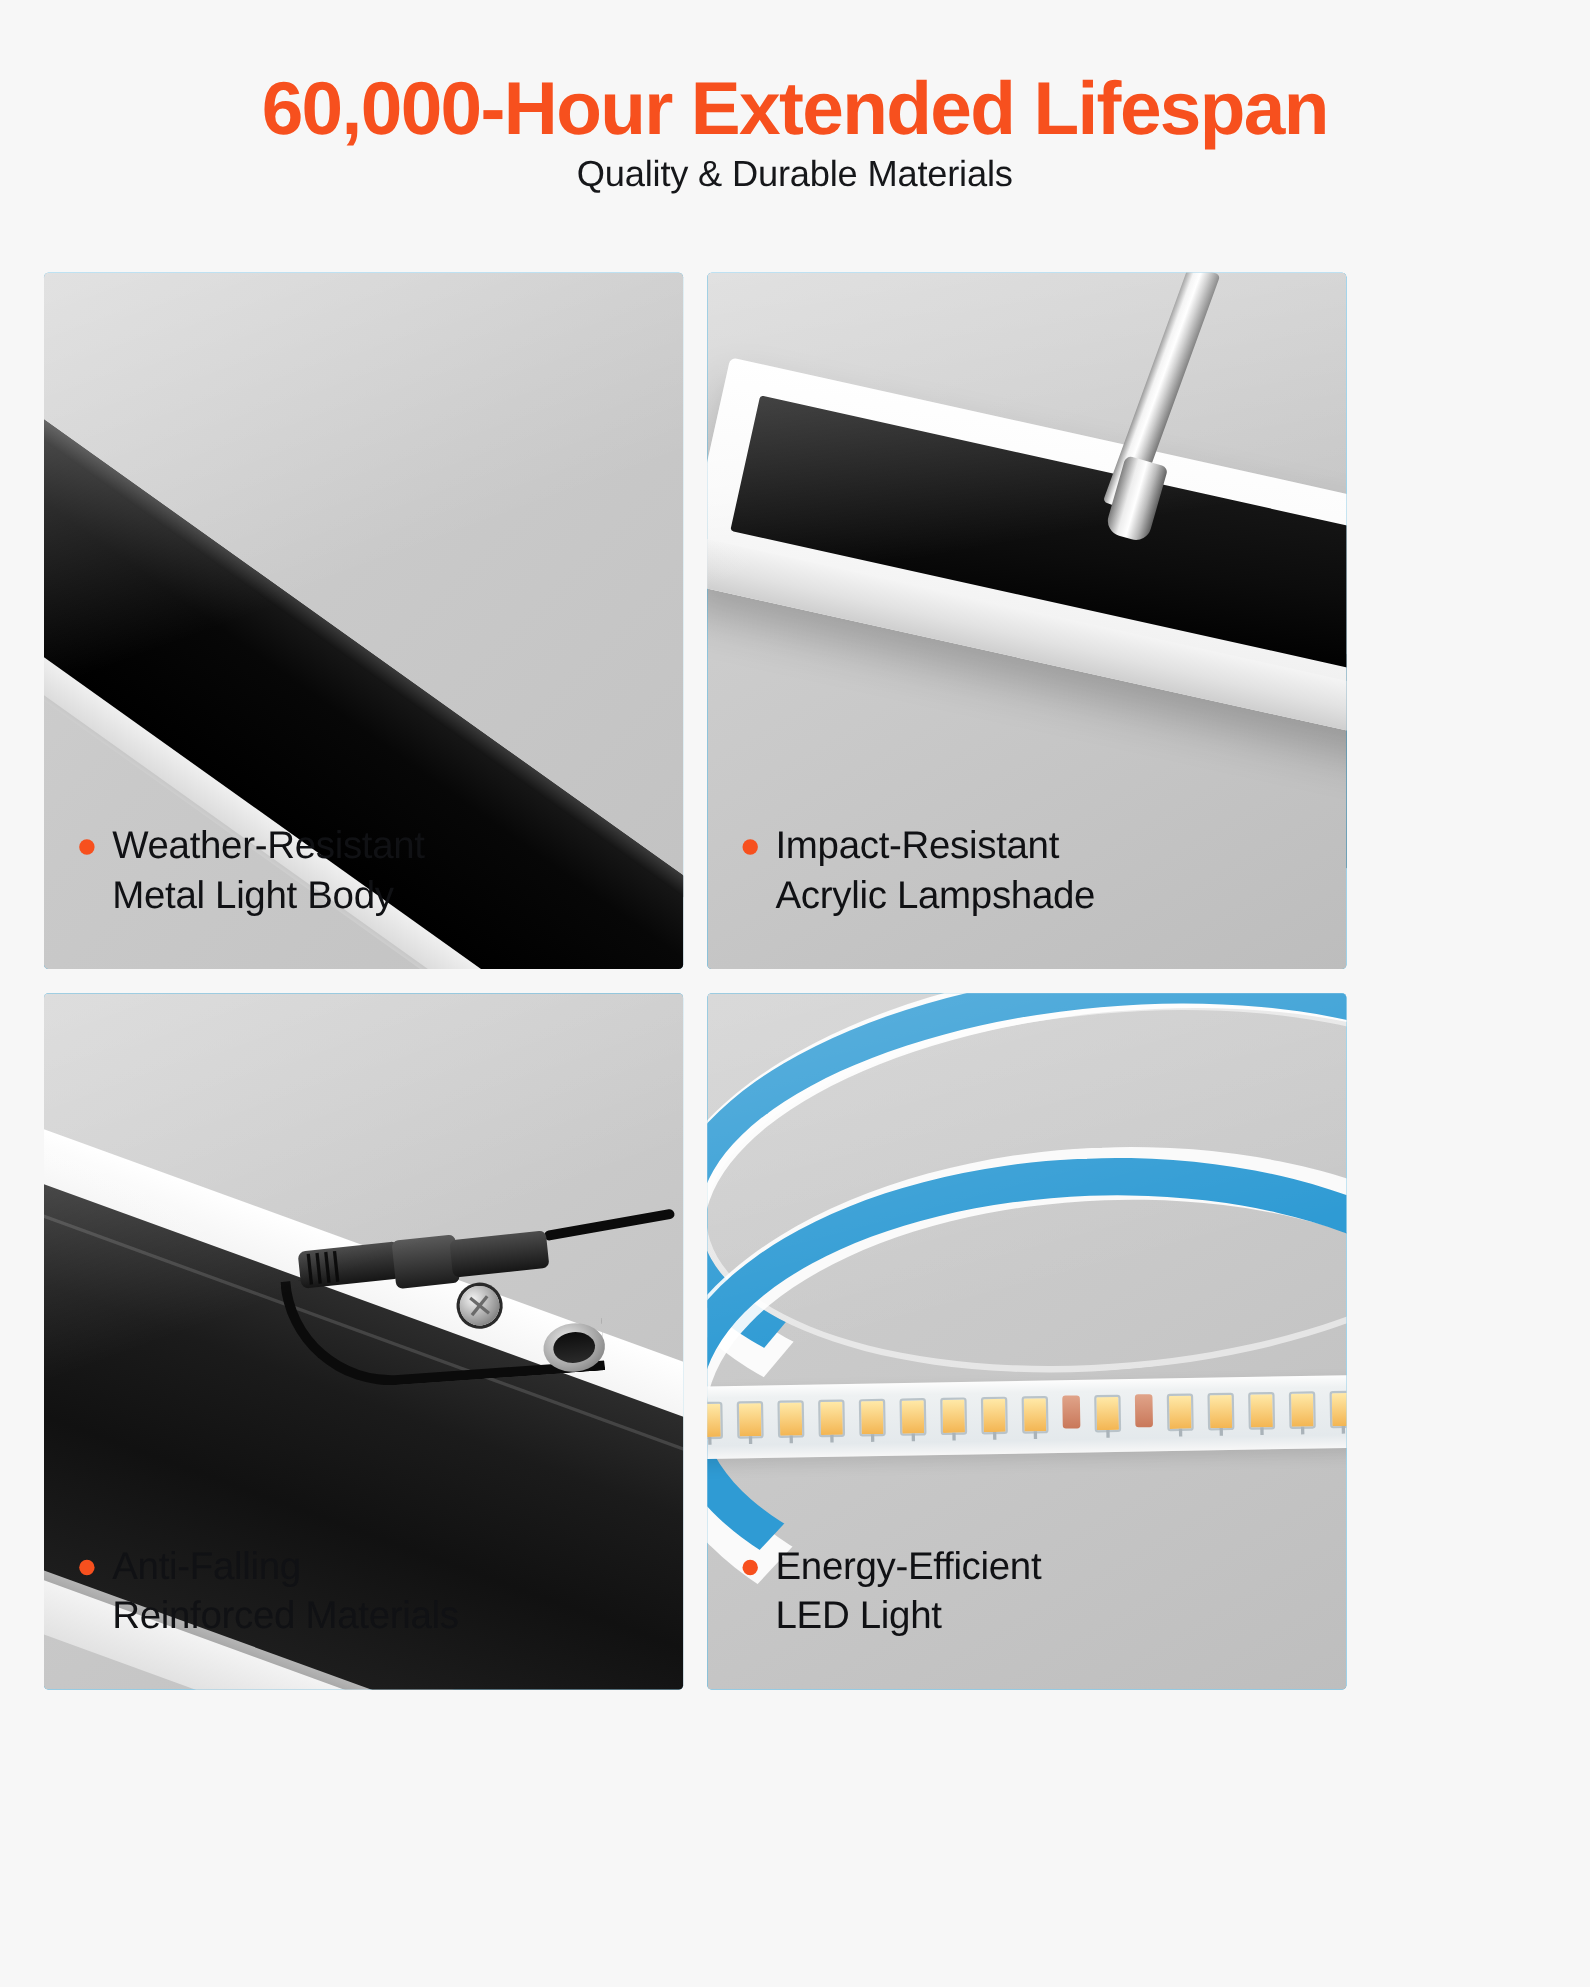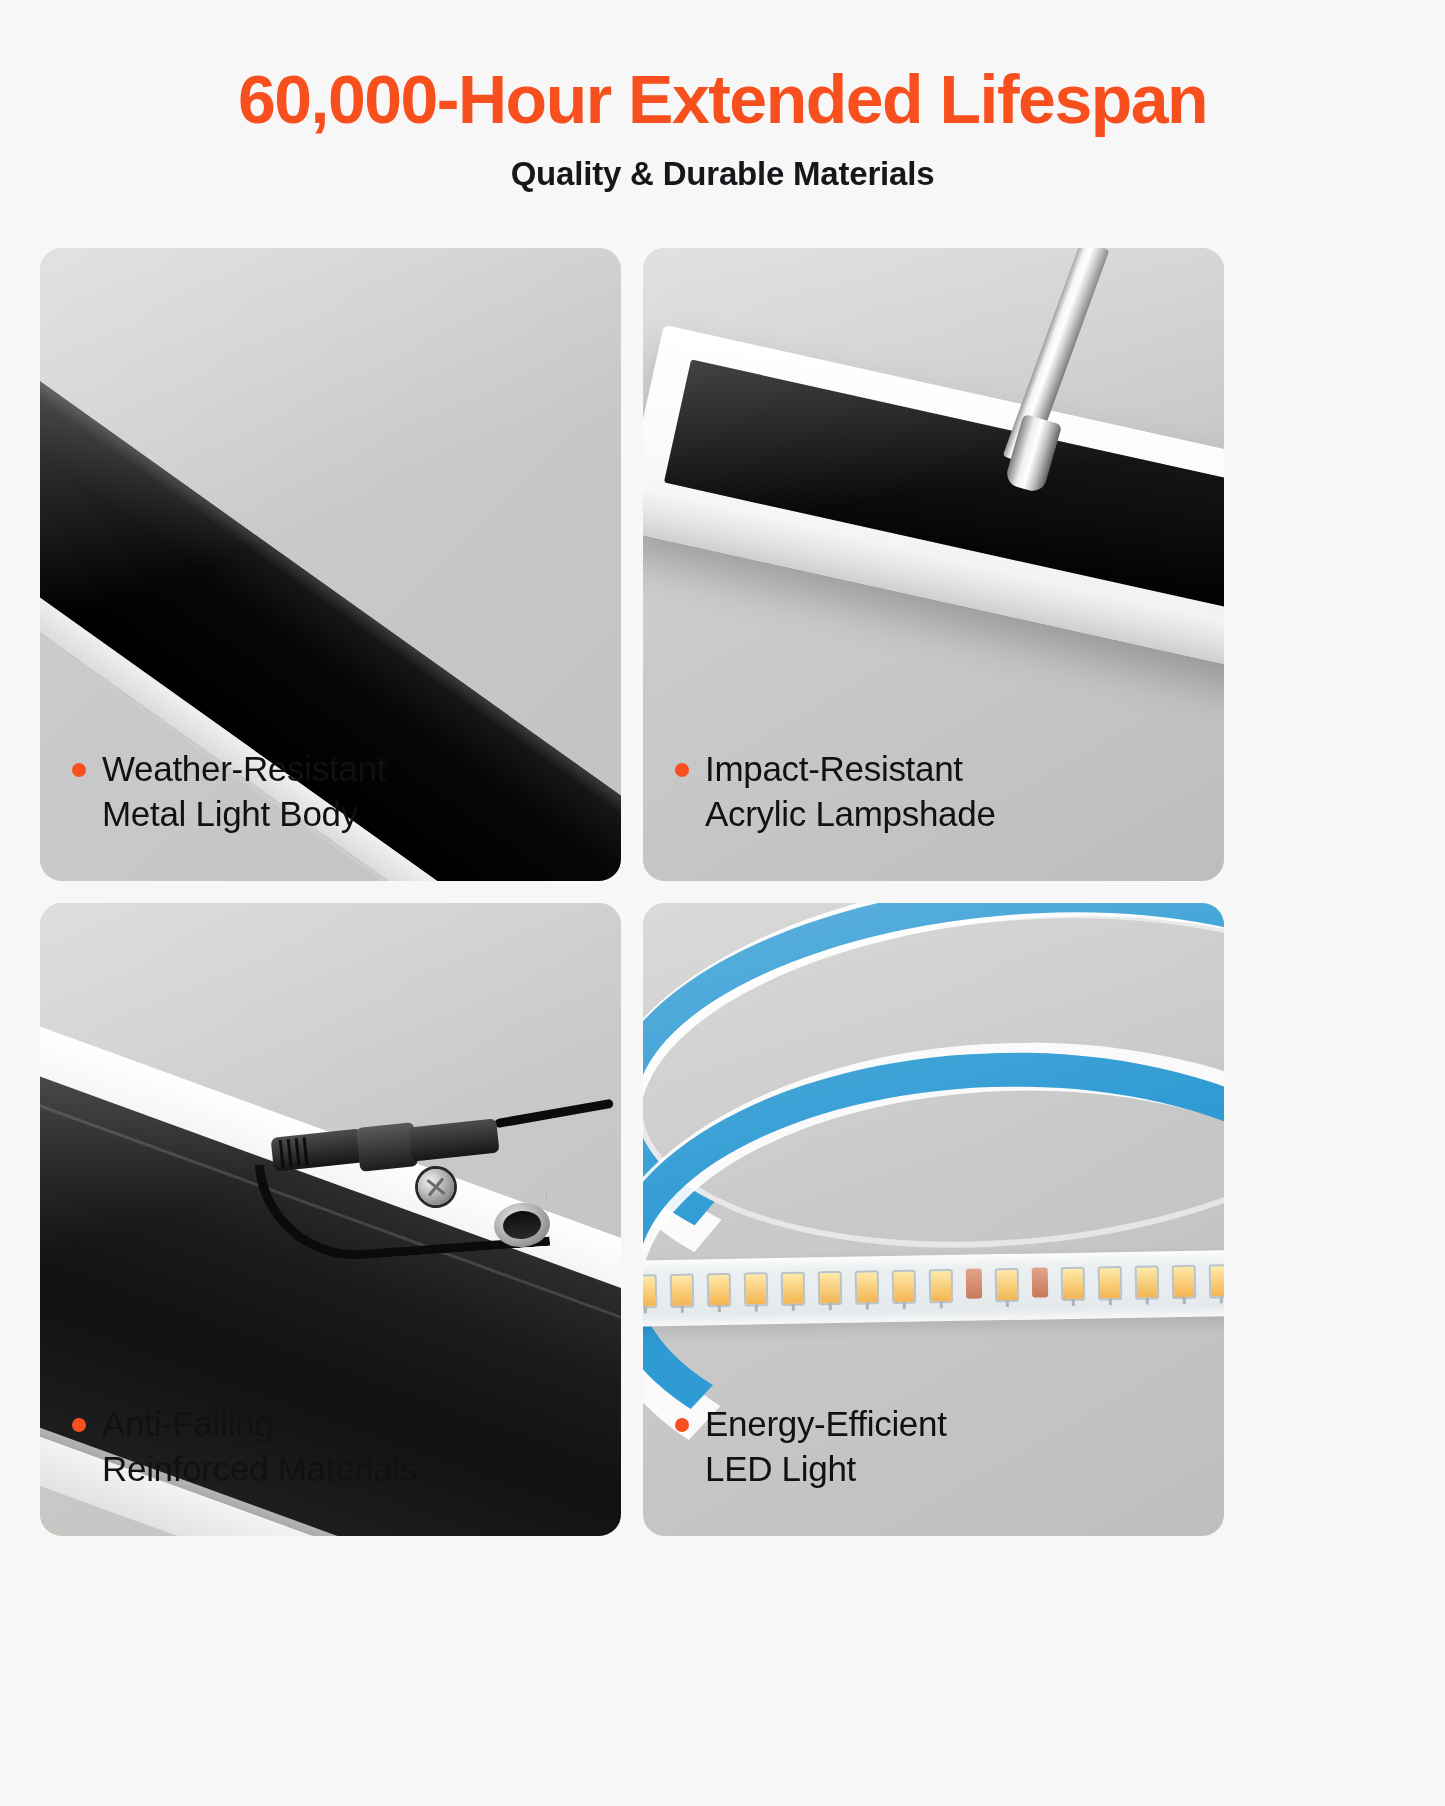"Quality & Durable Materials" .subhead { font-weight: 700 -> 400; margin: 20px 0 0 0 -> 4px 0 0 0 }
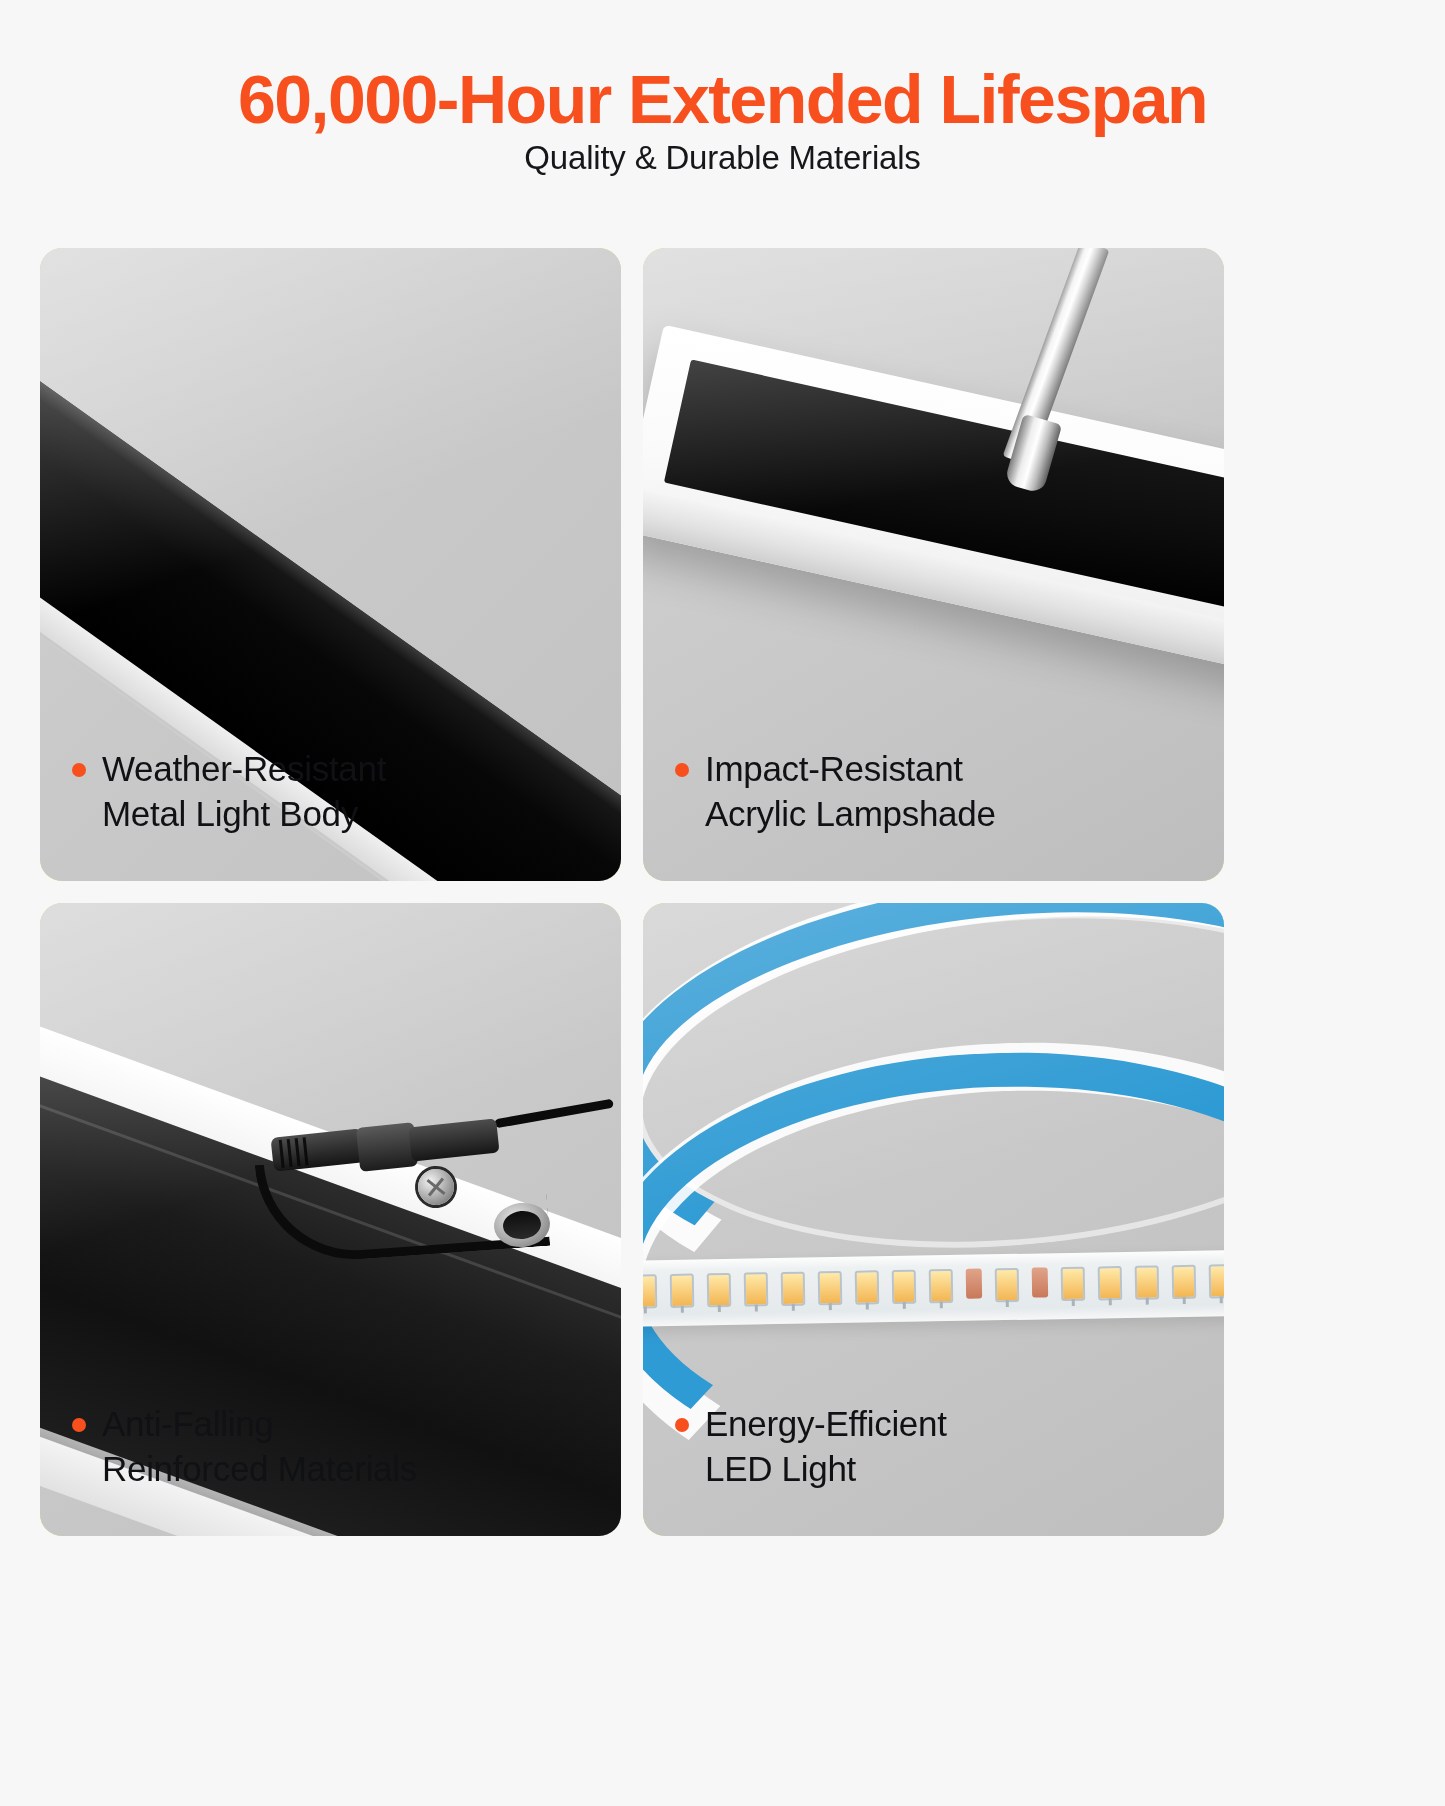"Weather-Resistant" .card { background: #bef264 -> #0ea5e9; border-radius: 22px -> 4px }
